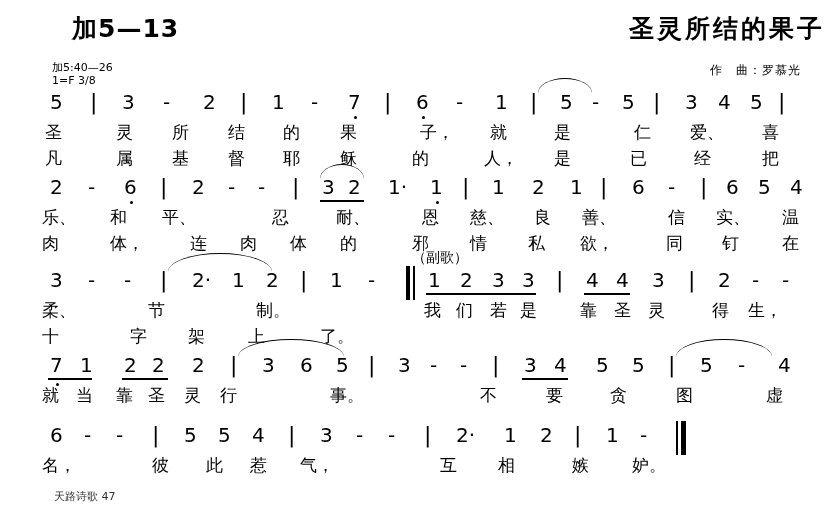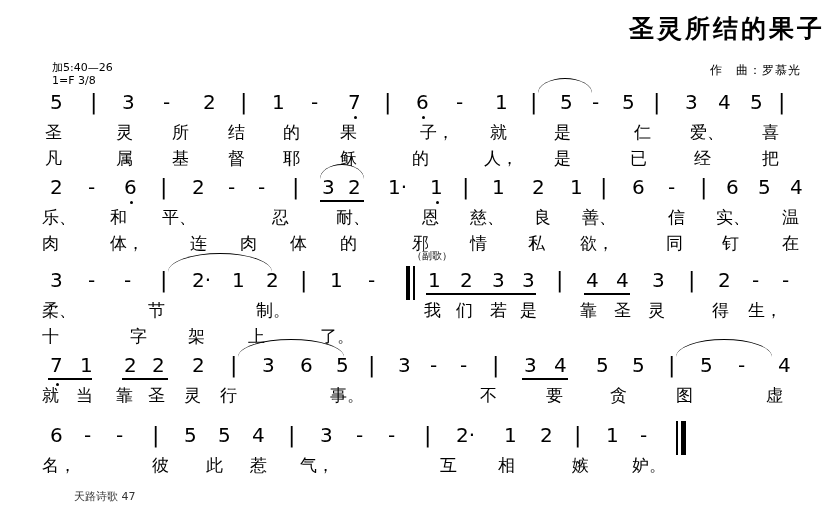"加5—13" div.hymn-number { html: none -> <div>加5—13</div> }
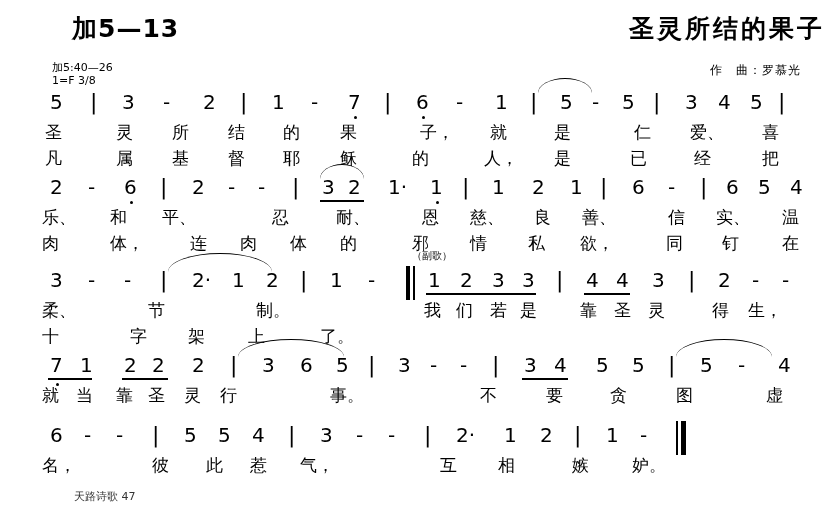"（副歌）" .section-label { font-size: 10px -> 14px }
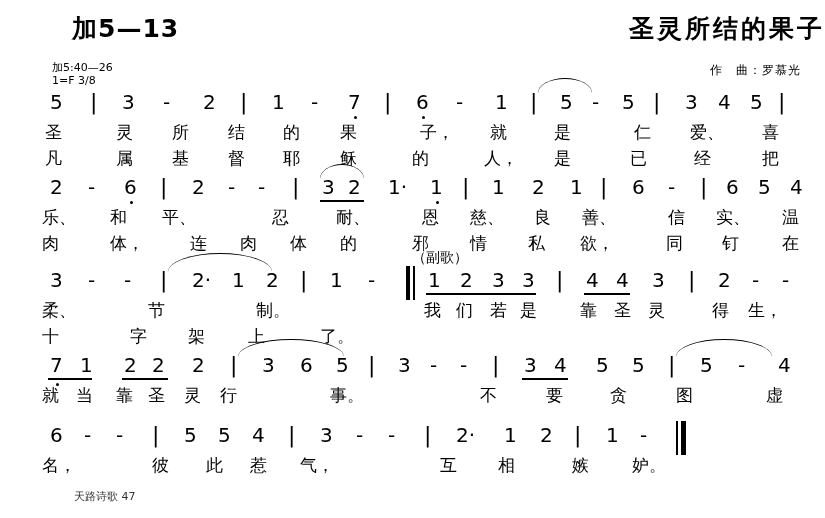"天路诗歌 47" .footer-note { margin-left: 20px -> none }
